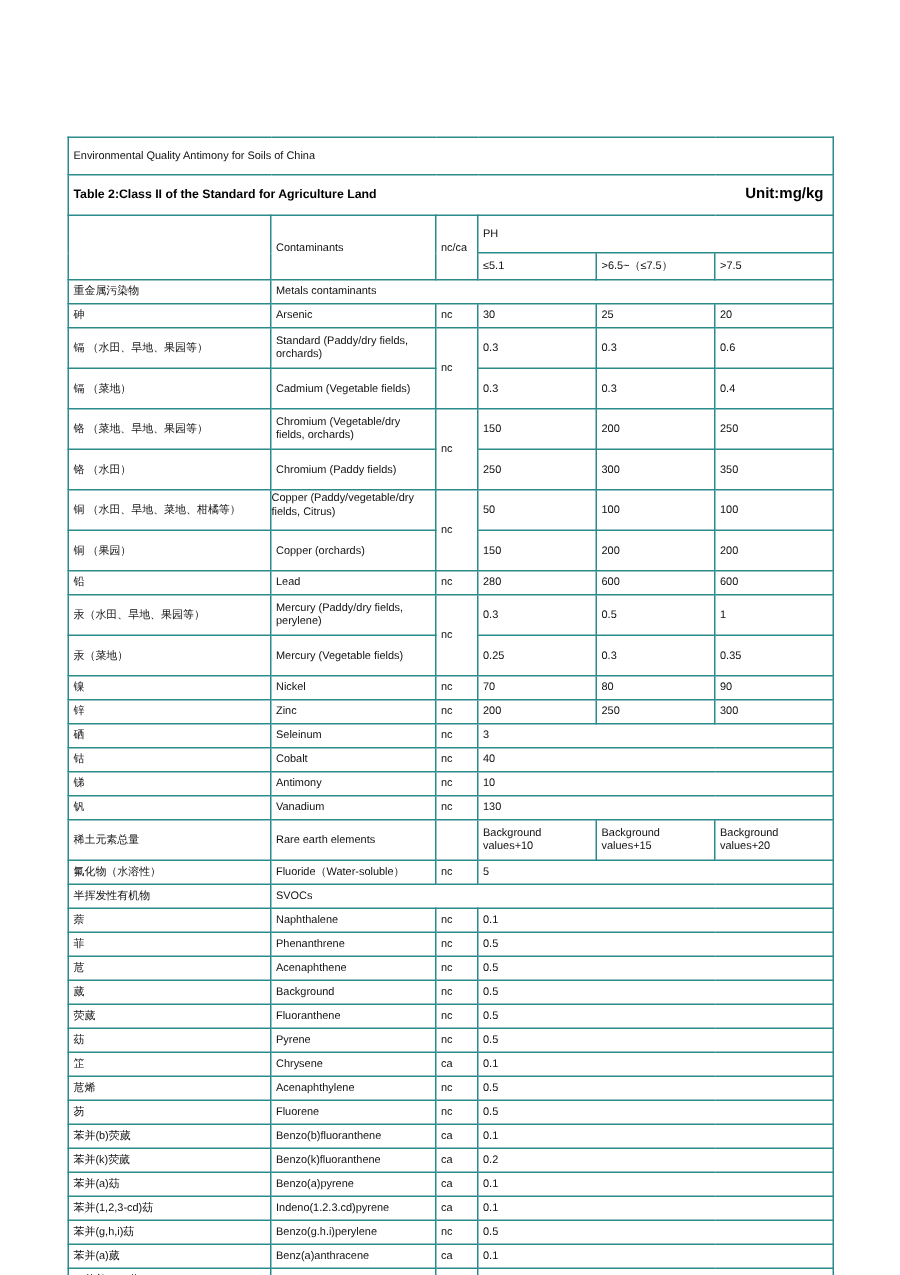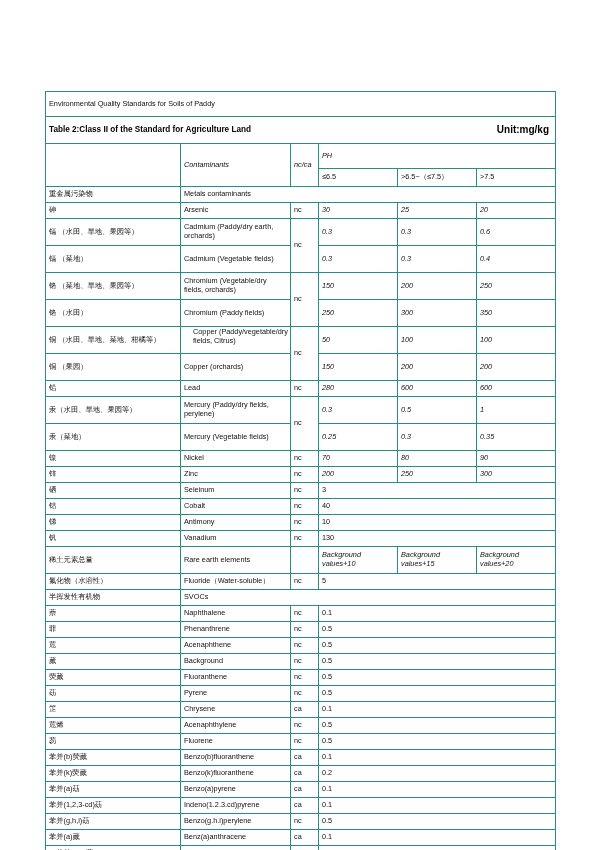"Environmental Quality Standards for" td.title-main { text: Standards for Soils of Paddy -> Antimony for Soils of China }
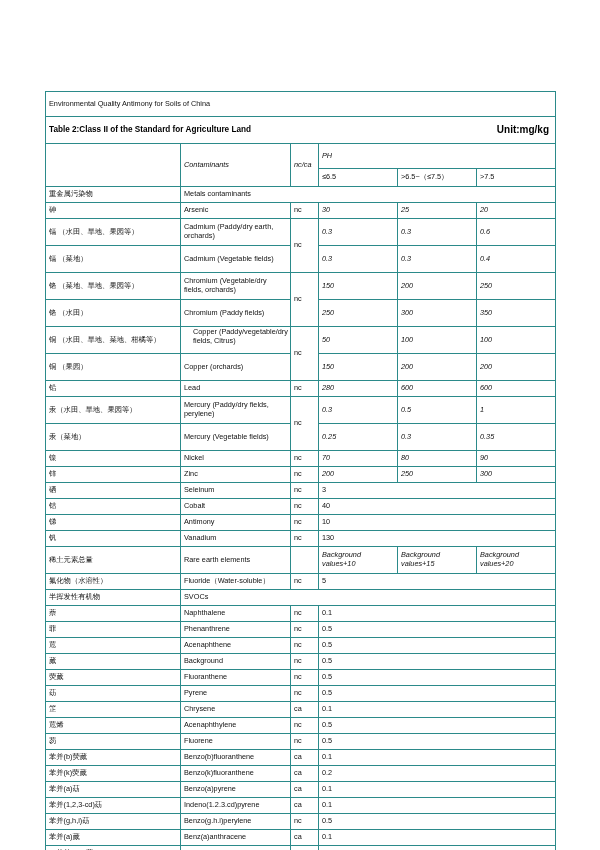"PH" tr.hrow1 td { font-style: italic -> none }
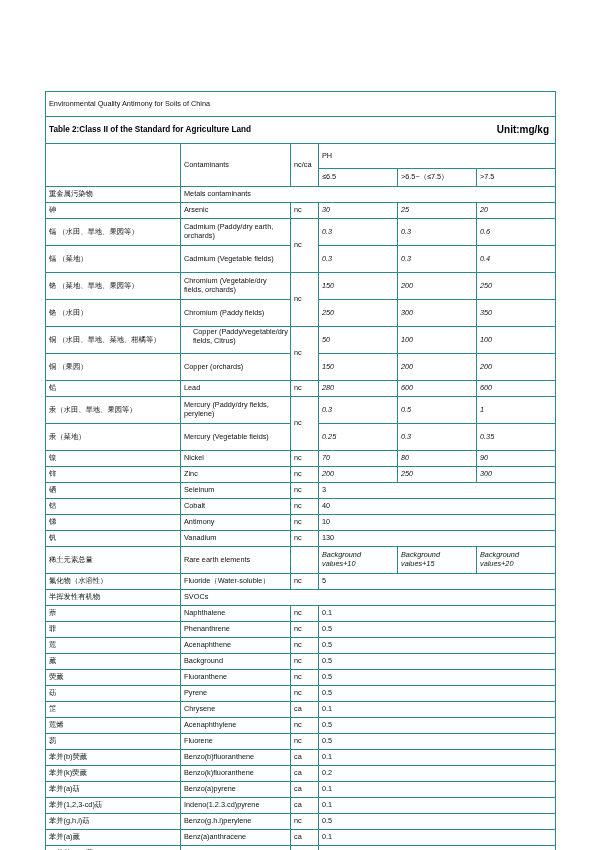"≤6.5" td.hd-left { text: 6.5 -> 5.1 }
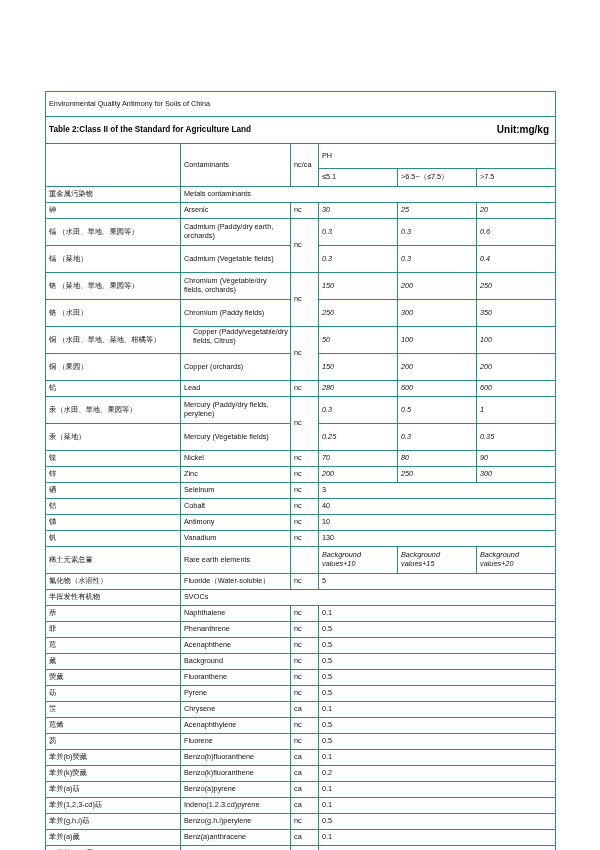"30" .num { font-style: italic -> none }
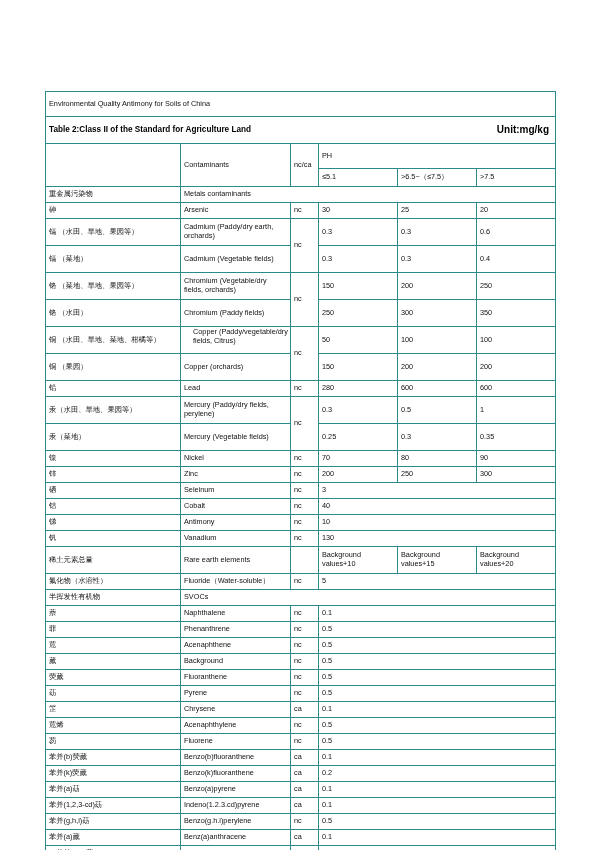"Cadmium (Paddy/dry earth, orchards)" td { text: Cadmium (Paddy/dry earth -> Standard (Paddy/dry fields }
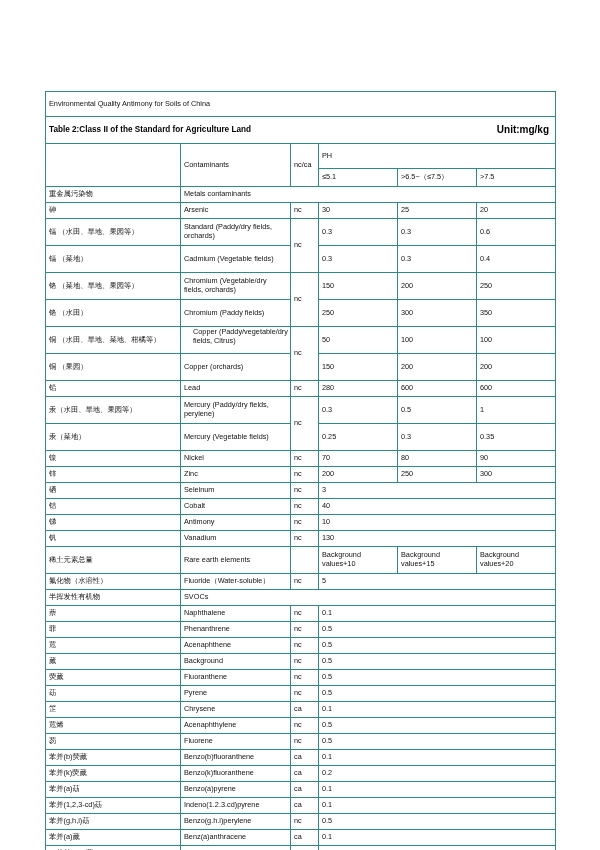"Copper (Paddy/vegetable/dry fields," .overflow-cell .ovf { left: 12px -> 0 }
